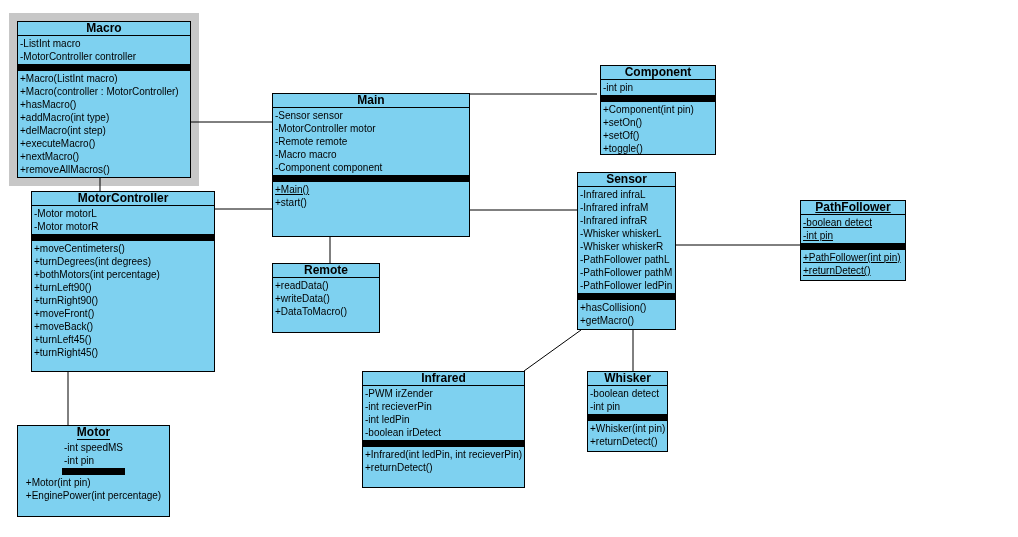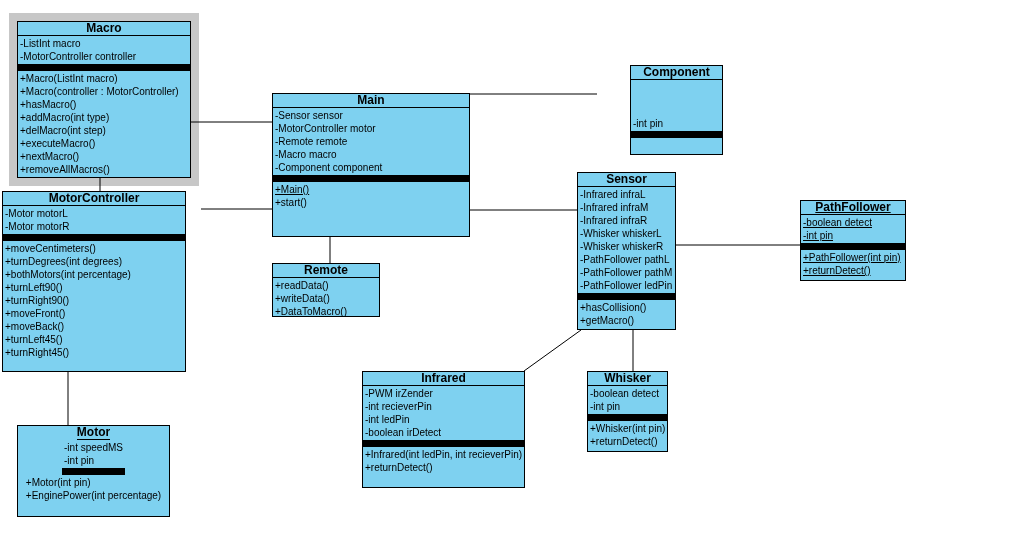"Component" div.uml-box { gap: 36px -> none; left: 630px -> 600px; width: 93px -> 116px }
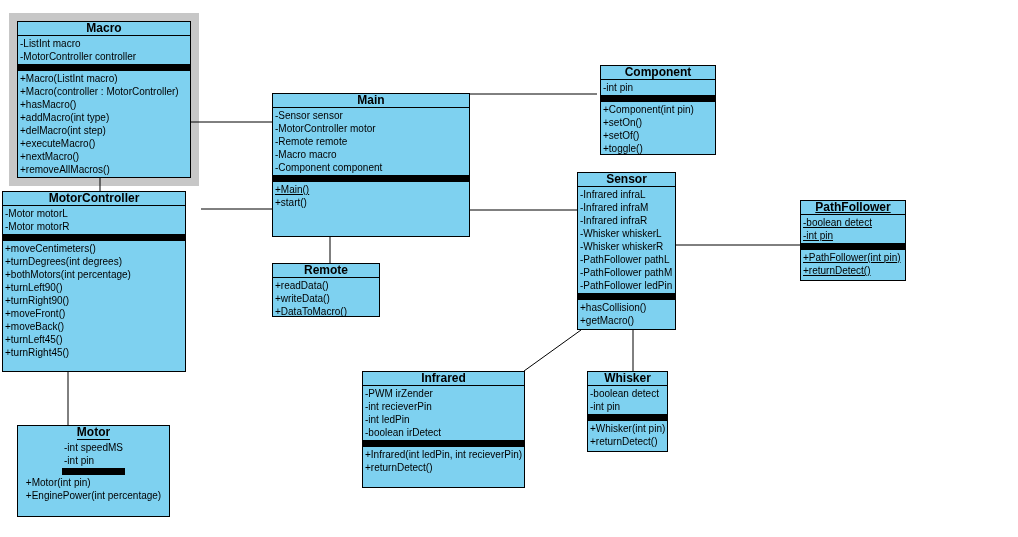"MotorController" div.uml-box { left: 2px -> 31px }
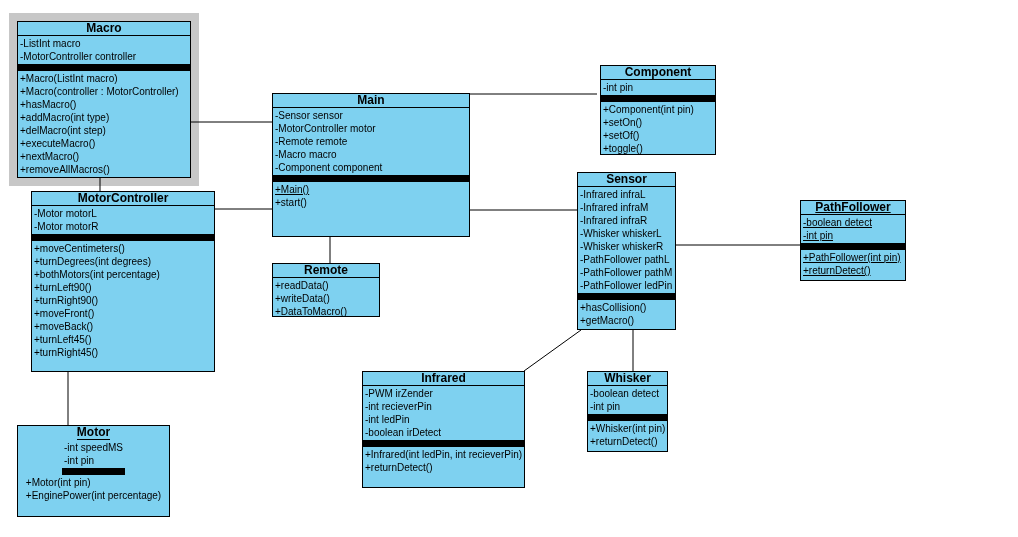"Remote" div.uml-box { height: 54px -> 70px }
